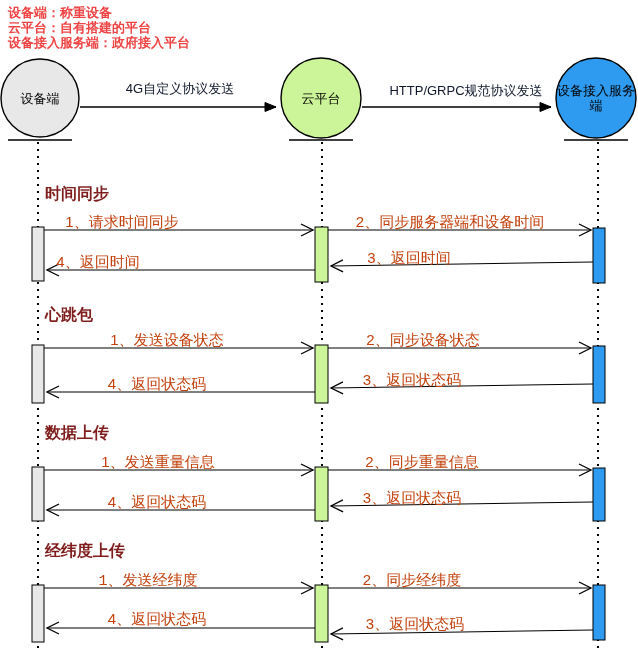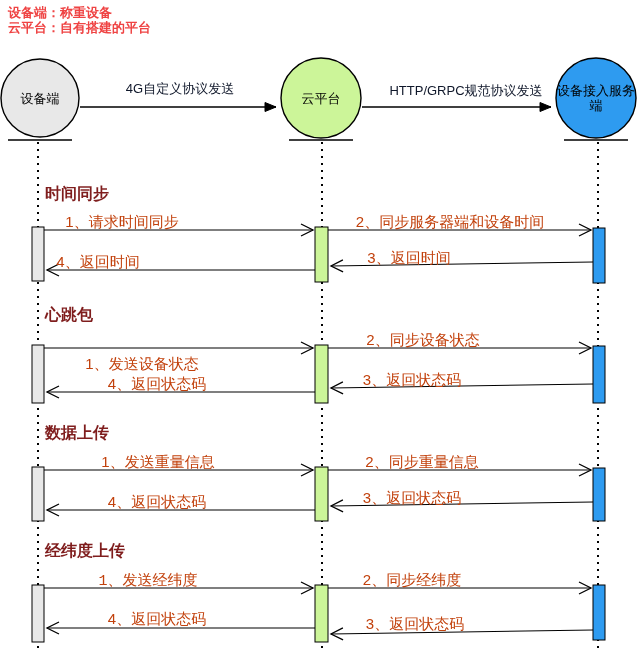"设备接入服务端：政府接入平台" div { html: none -> <div>设备接入服务端：政府接入平台</div> }
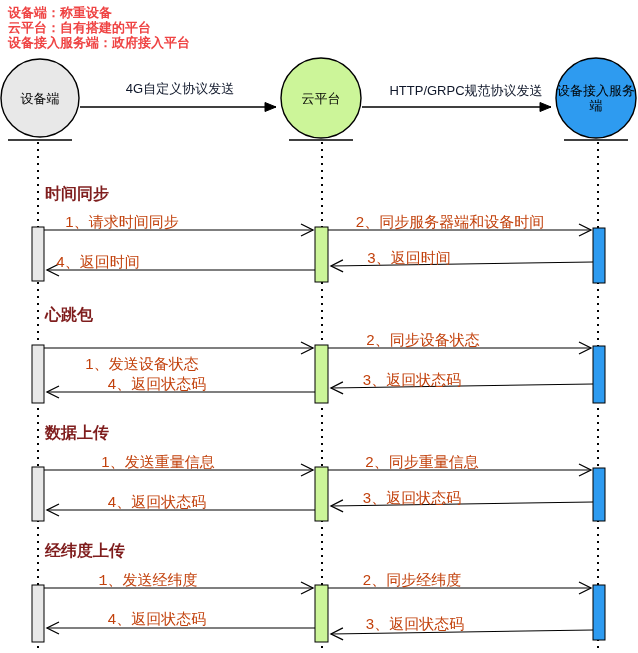"1、发送设备状态" div.msg-label { left: 142px -> 167px; margin-top: 24px -> none }
